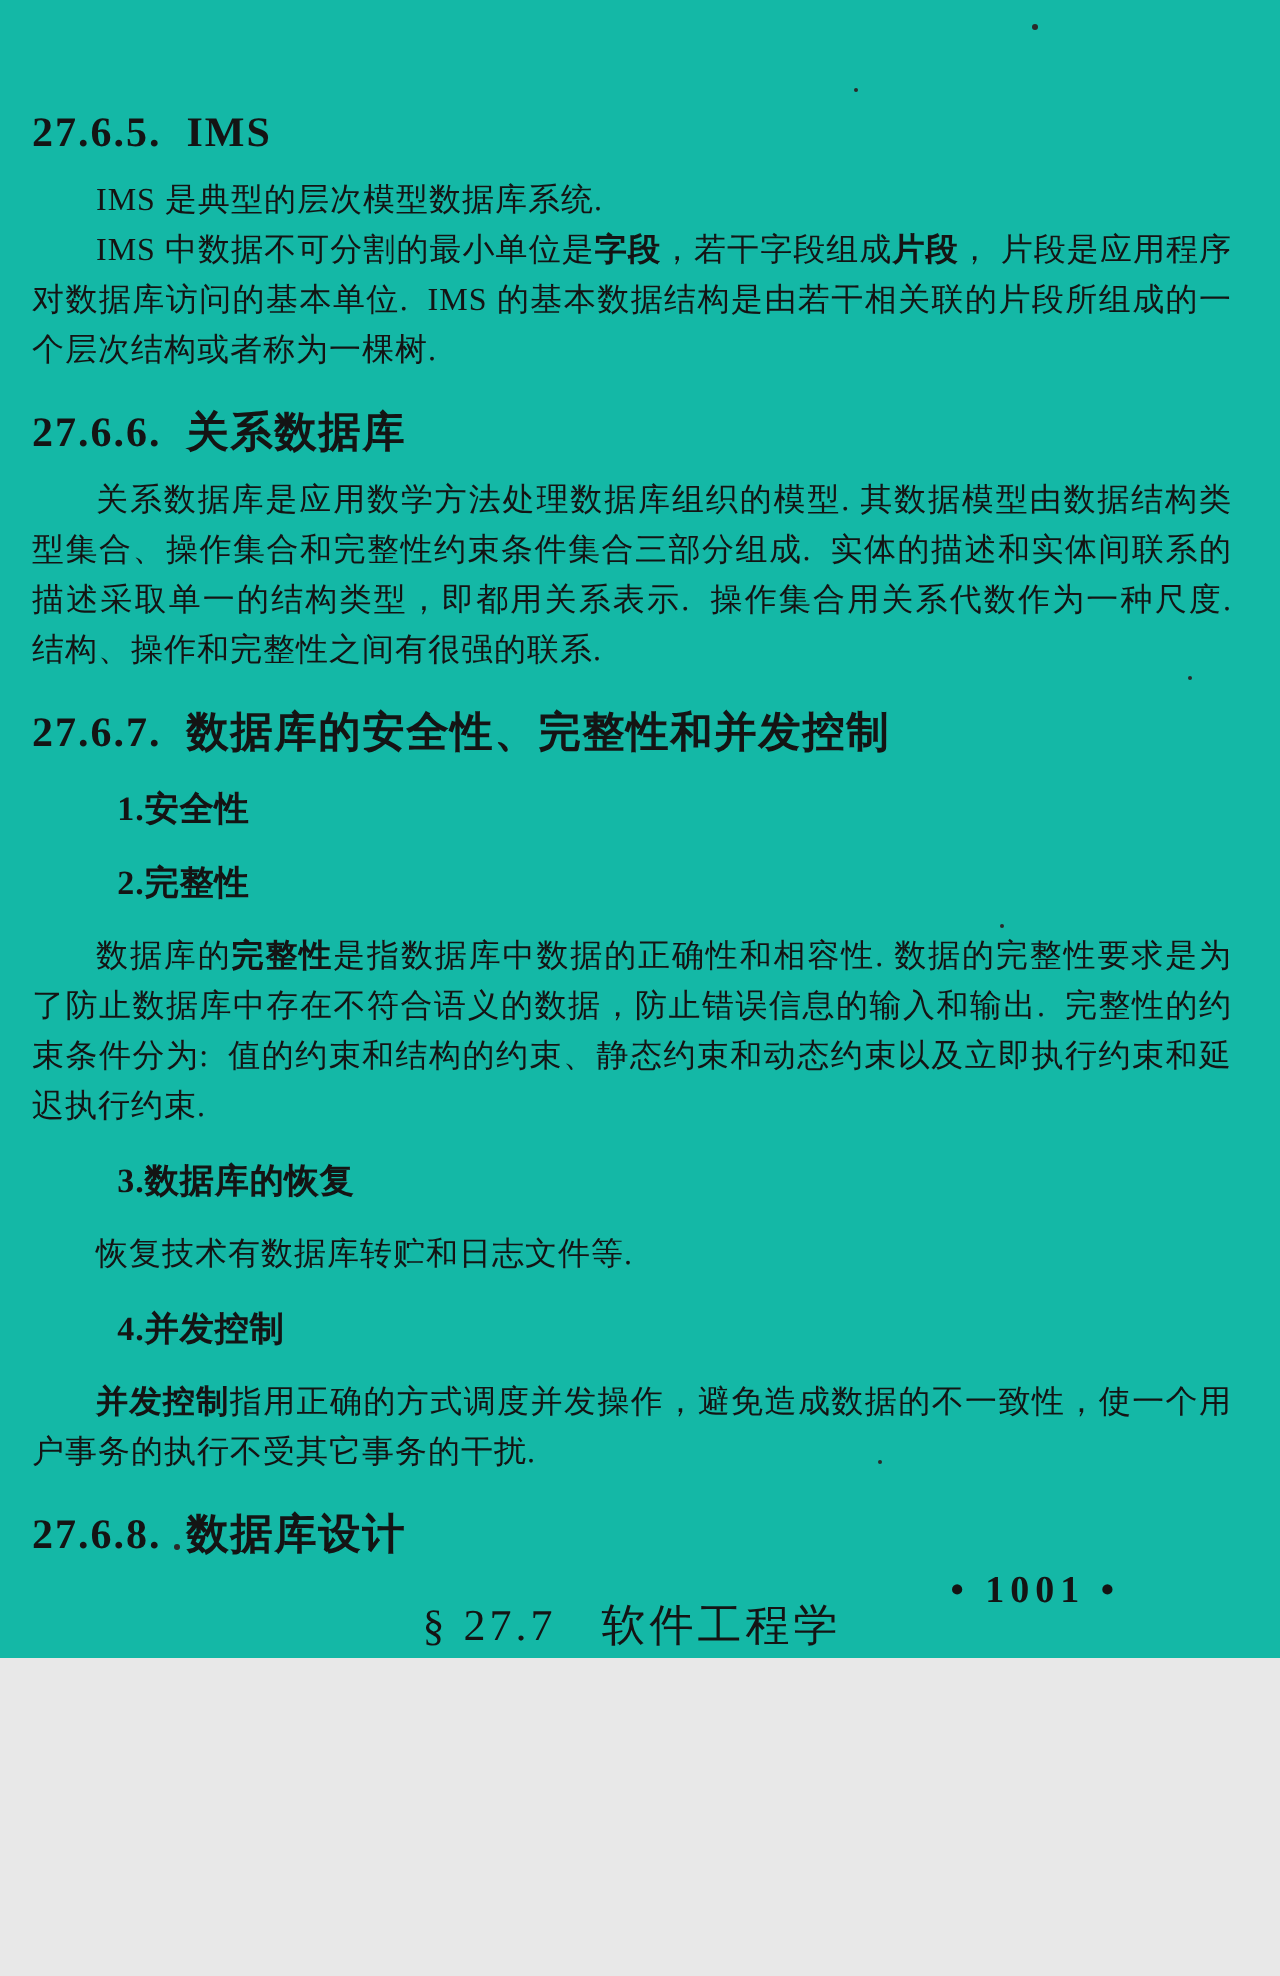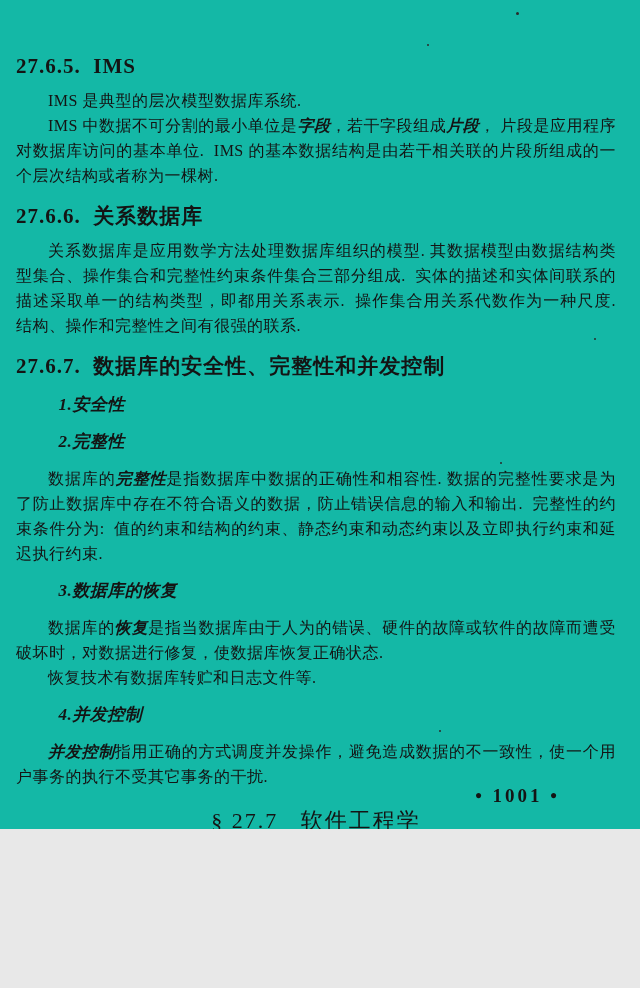"字段" .para b, .sub-h { font-style: italic -> none }
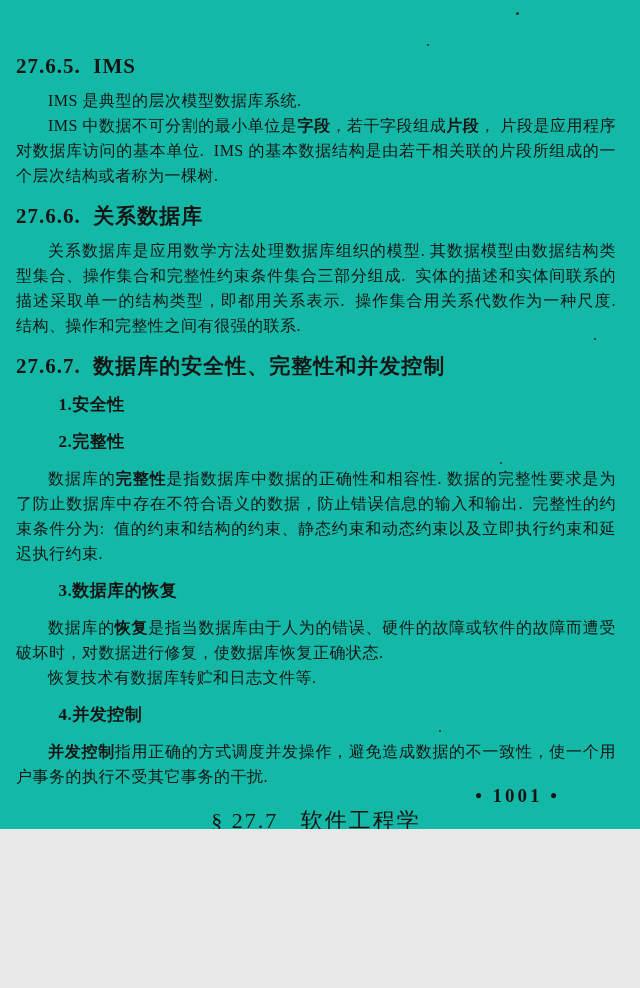"数据库的恢复是指当数据库由于人为的错误、硬件的故障或软件的故障而遭受破坏时，对数" p.para { html: <p><span>数据库的</span><b>恢复</b><span>是指当数据库由于人为的错误、硬件的故障或软件的故障而遭受破坏时，对数据进行修复，使数据库恢复正确状态.</span></p> -> none }
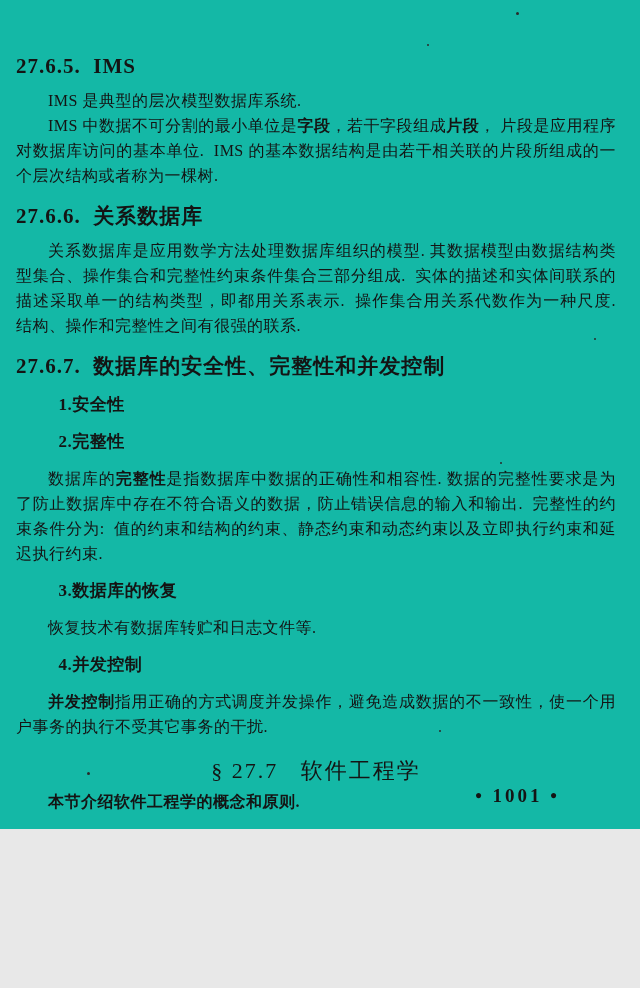"27.6.8. 数据库设计" h2.sec-h { html: none -> <h2>27.6.8. 数据库设计</h2> }
